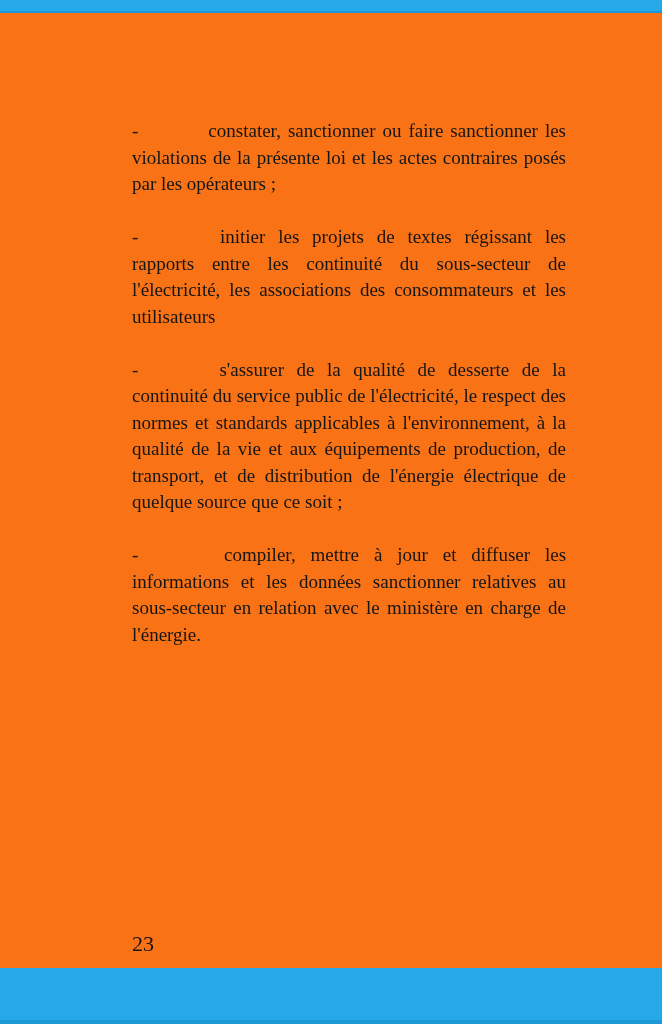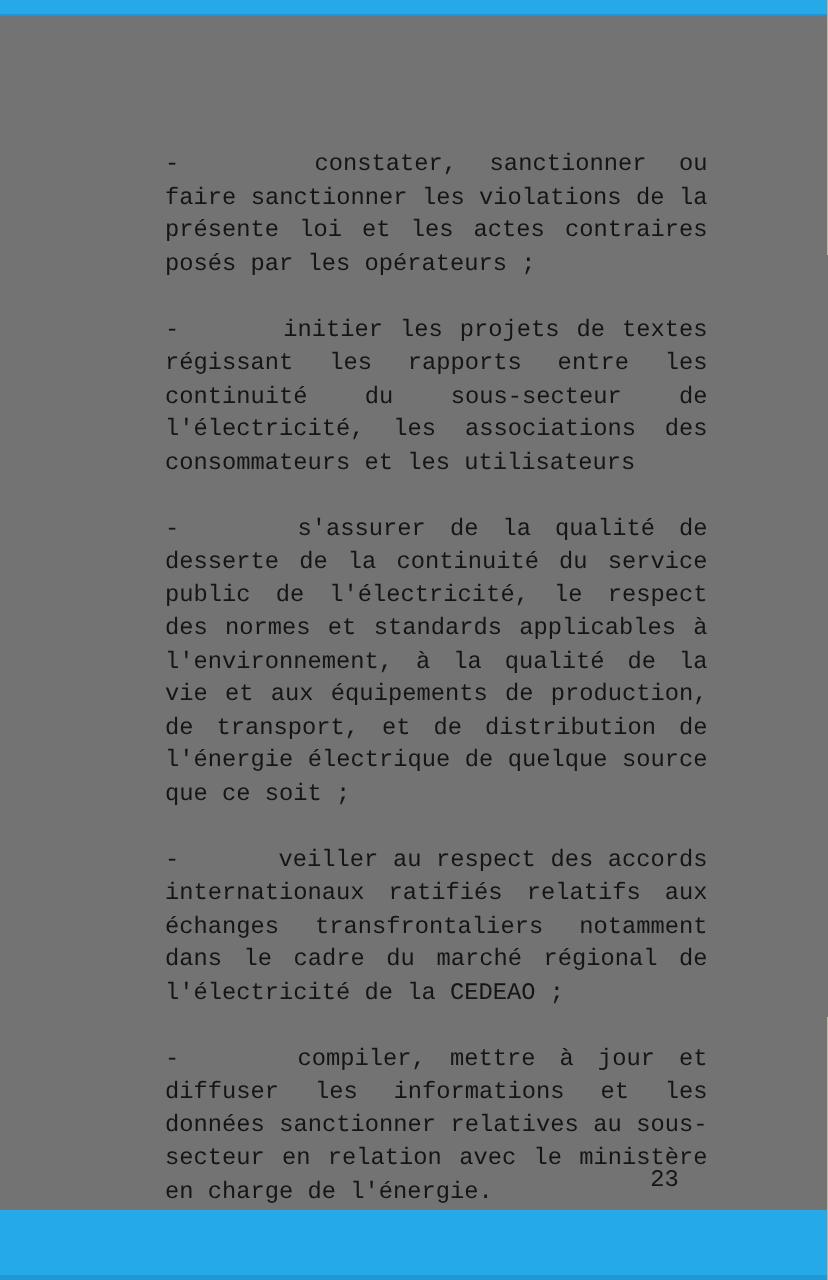"- constater, sanctionner ou faire" .page { background: #737373 -> #f97316; font-family: Liberation Mono, monospace -> Liberation Serif, serif }
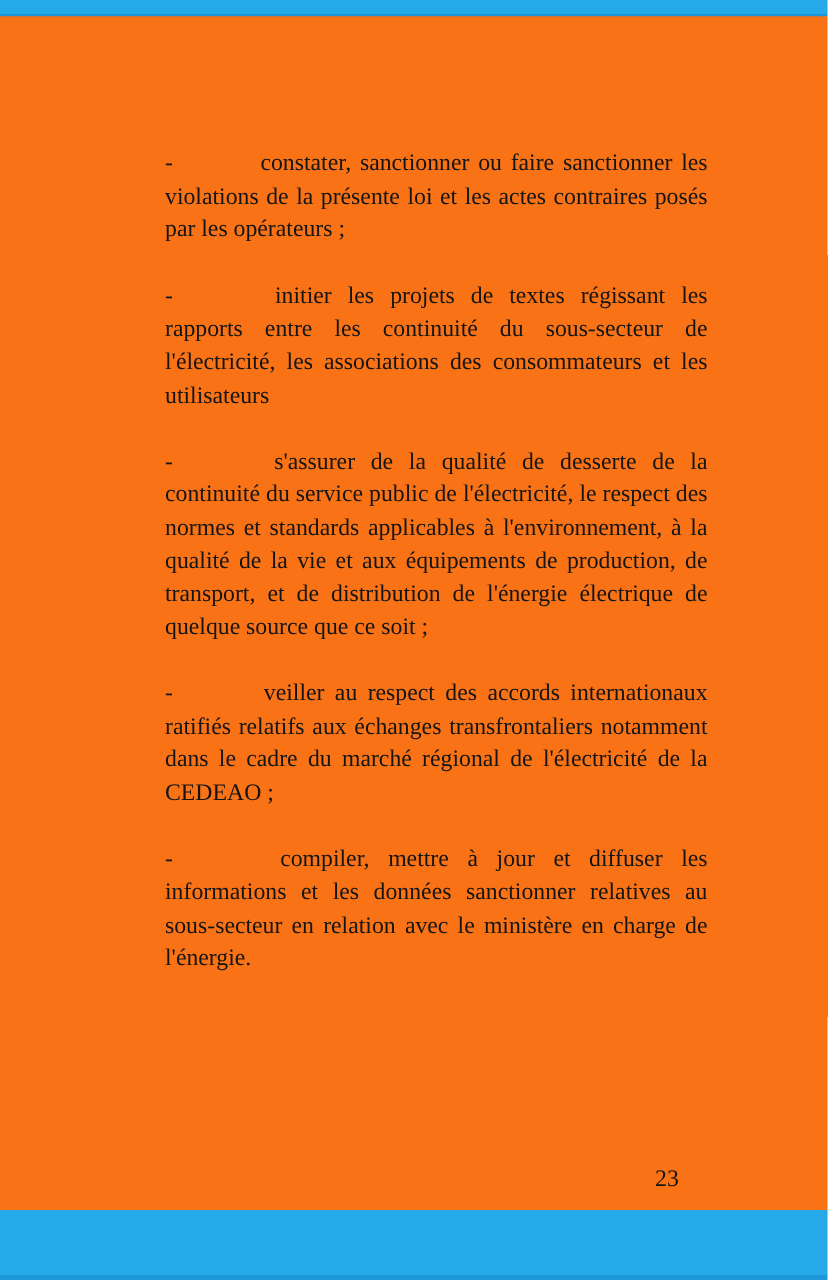"- veiller au respect des" p.item { html: <p><span>-</span> <span></span> <span>veiller au respect des accords internationaux ratifiés relatifs aux échanges transfrontaliers notamment dans le cadre du marché régional de l'électricité de la CEDEAO ;</span></p> -> none }
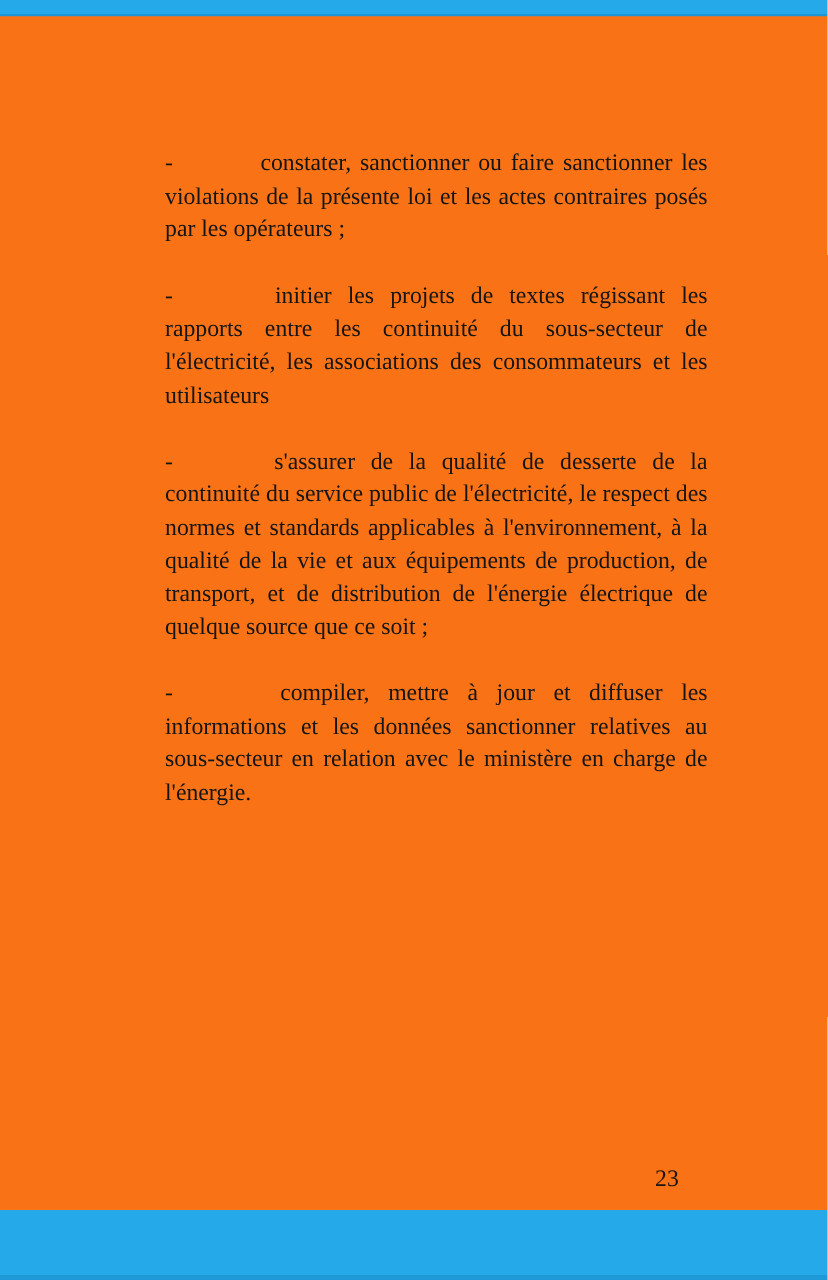"23" .page-number { font-size: 19px -> 22px; text-align: right -> left }
